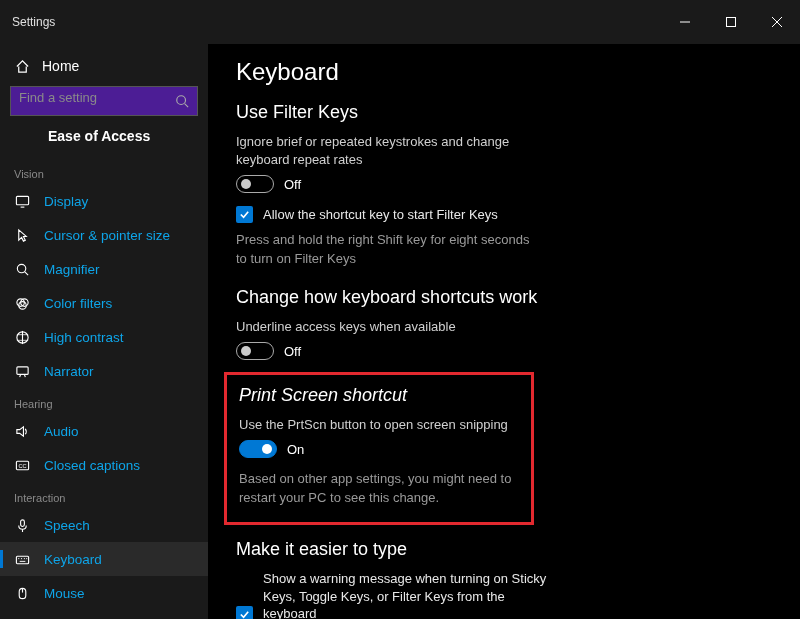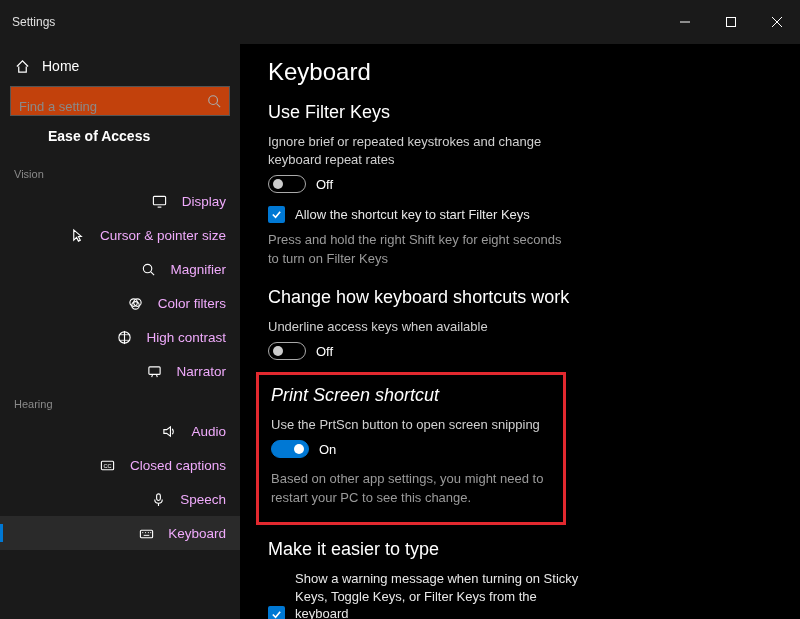"Home" .sidebar { width: 240px -> 208px }
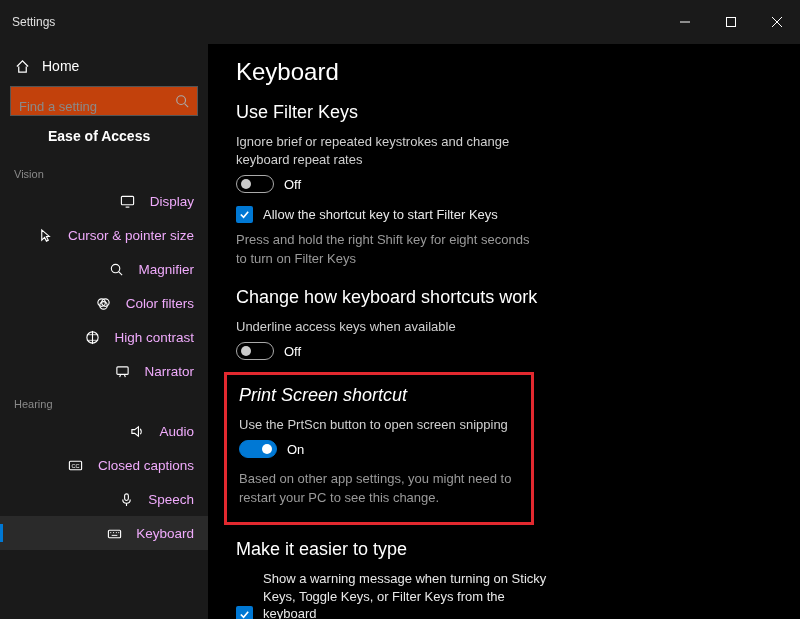"Find a setting" .search-box { align-items: flex-end -> center; background: #c2410c -> #4c1d95; padding: 0 28px 1px 8px -> 0 28px 8px 8px }
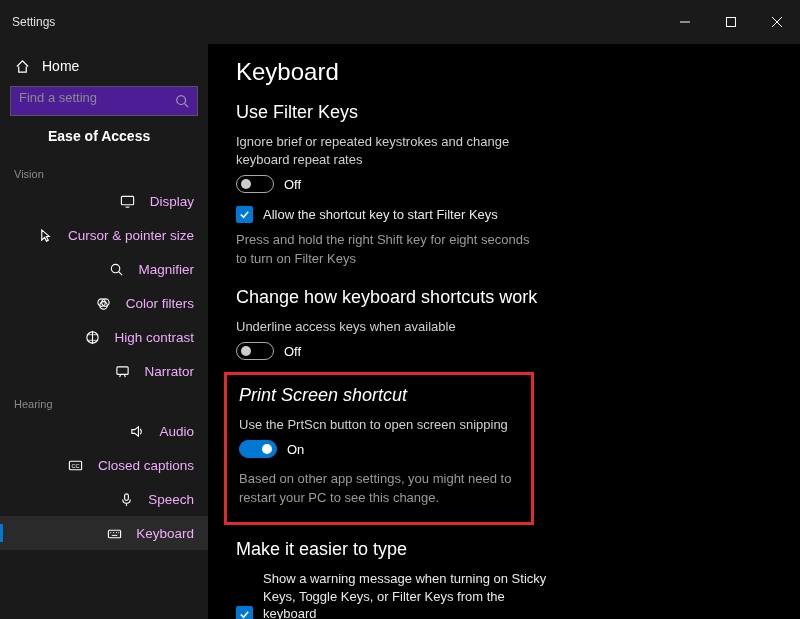"Display" .nav-item { color: #f0abfc -> #0ea5e9; justify-content: flex-end -> none }
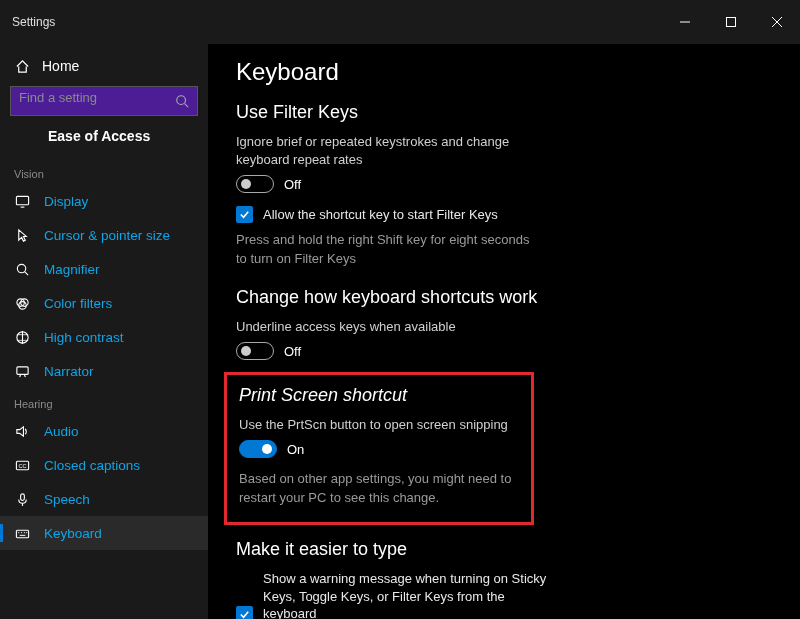"Interaction" div.group-label { html: none -> <div>Interaction</div> }
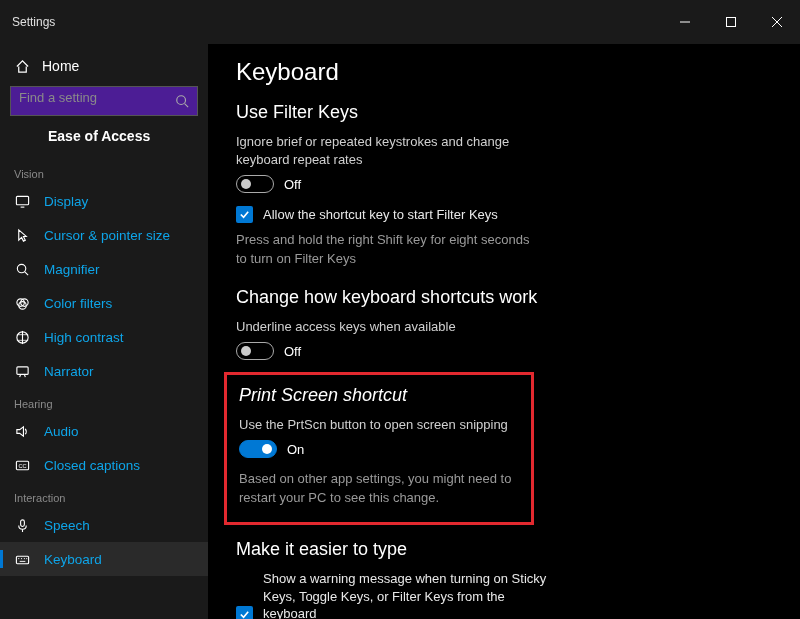"Mouse" div.nav-item { html: none -> <div> <span> <svg> <rect></rect> <line></line> </svg> </span> <span>Mouse</span> </div> }
